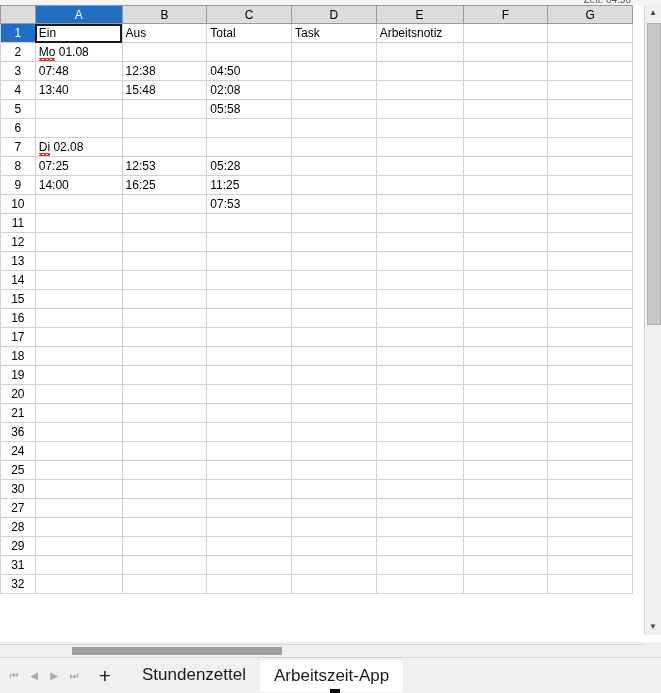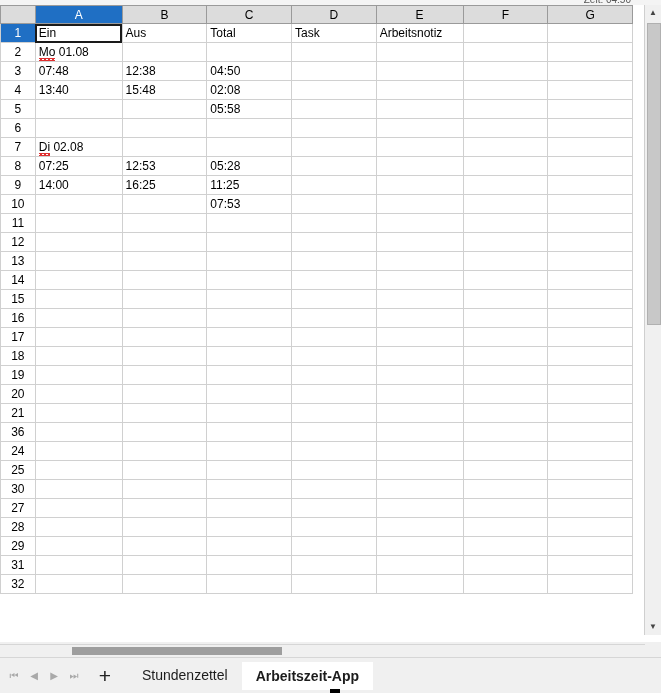"Stundenzettel" .sheettab { font-size: 14px -> 17px }
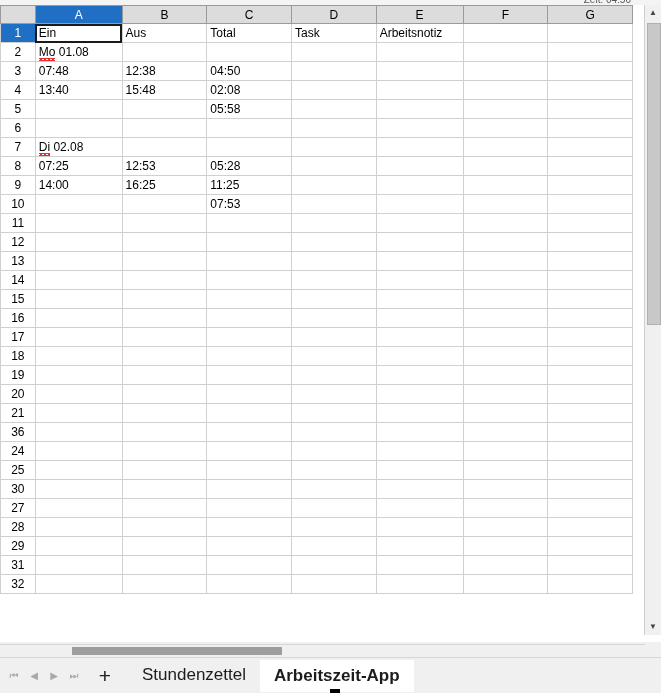"Arbeitszeit-App" .sheettab.active { font-weight: bold -> normal }
